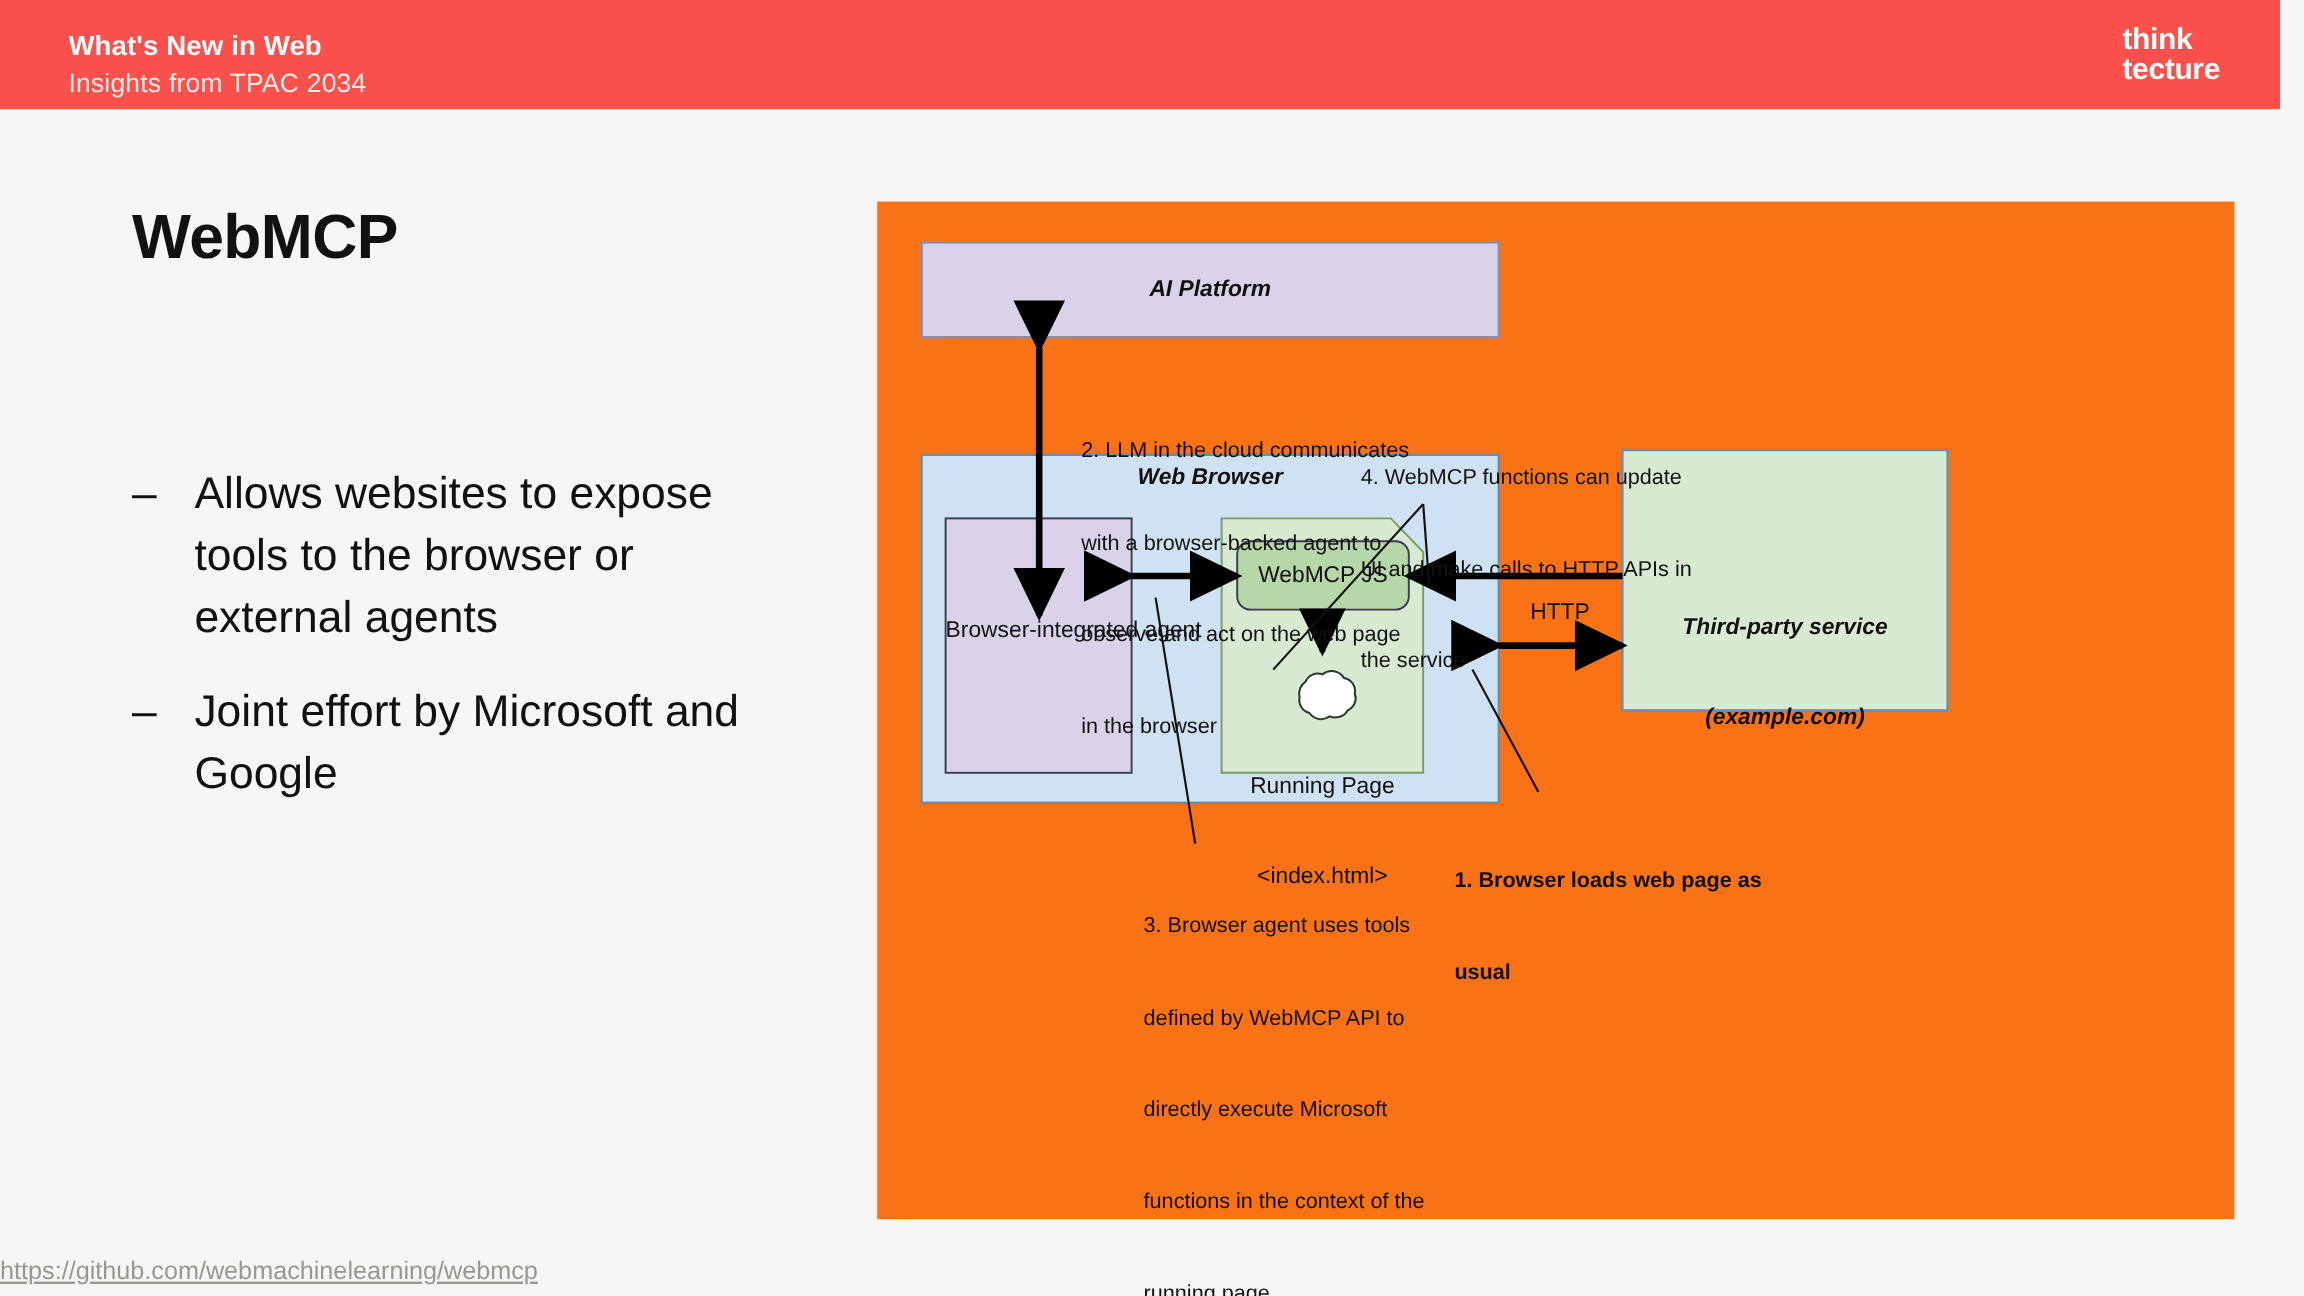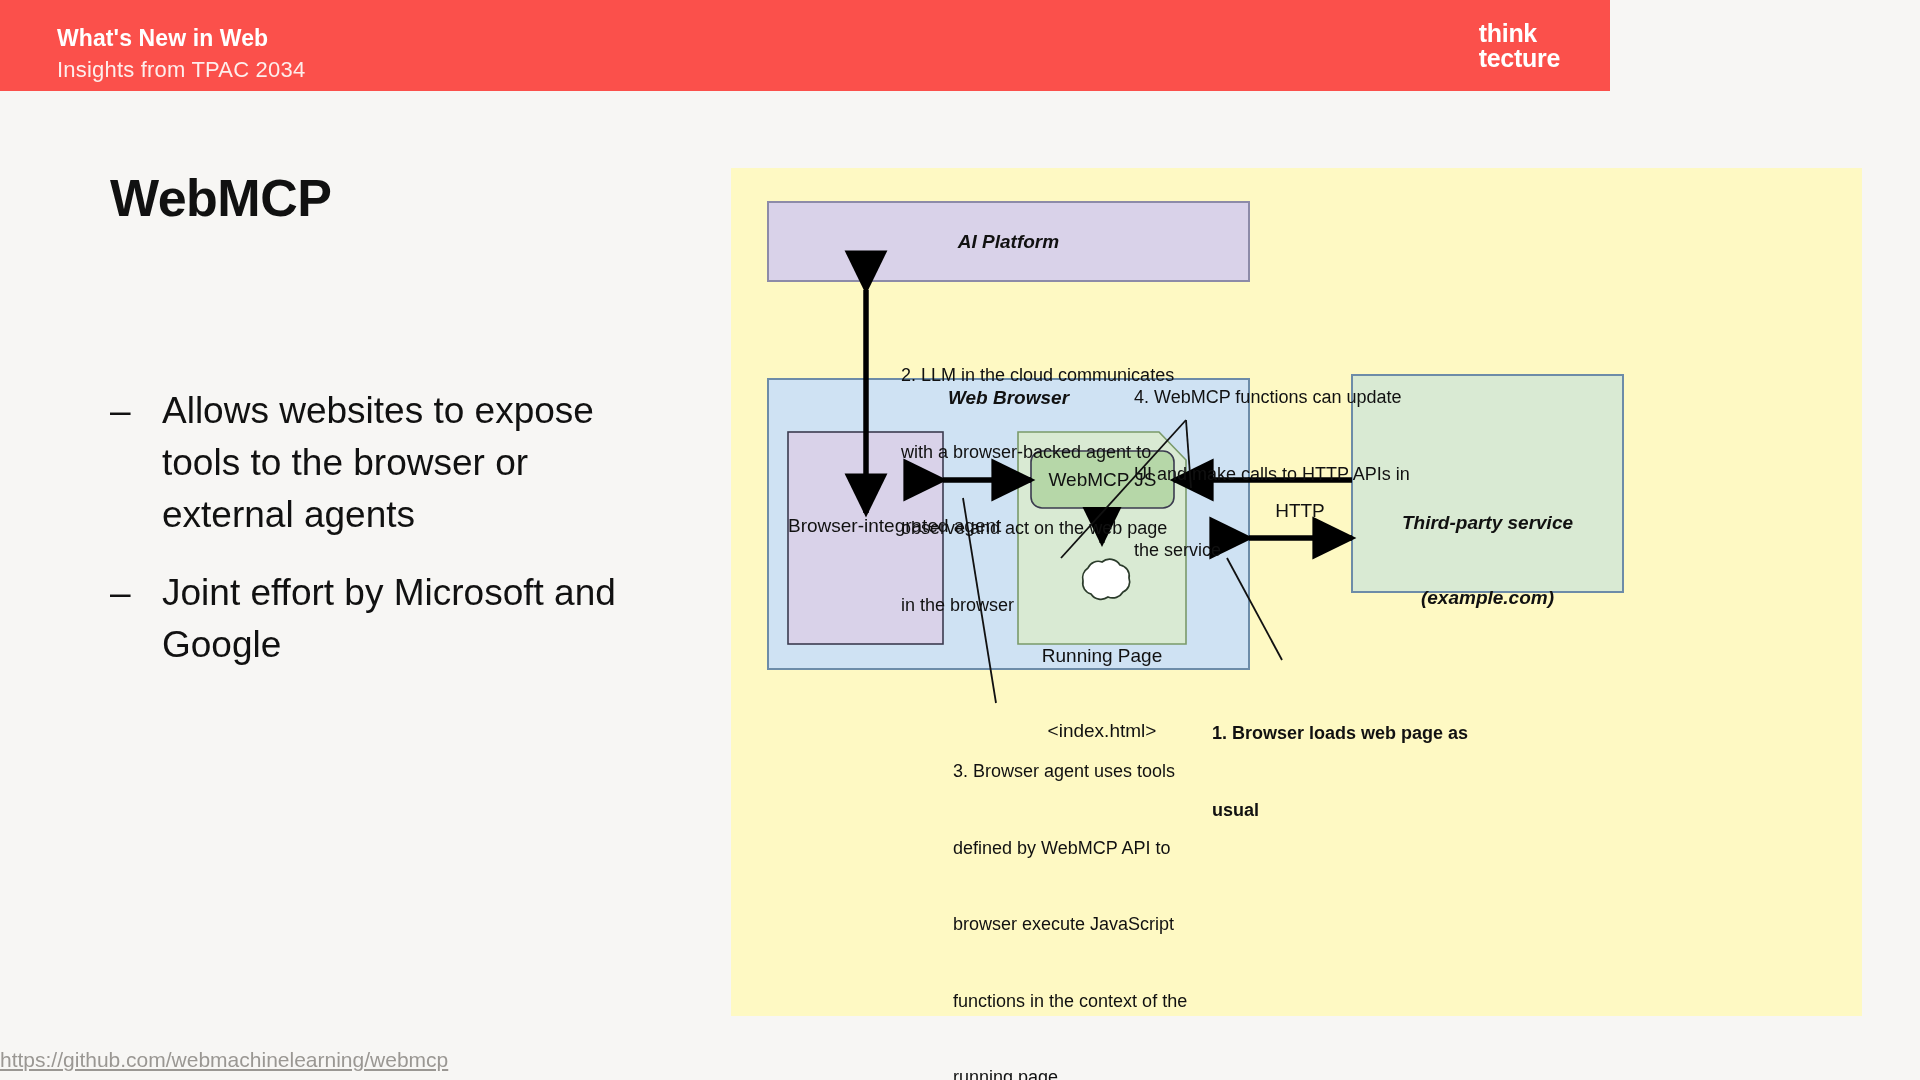"What's New in Web" #header { width: 1610px -> 1900px }
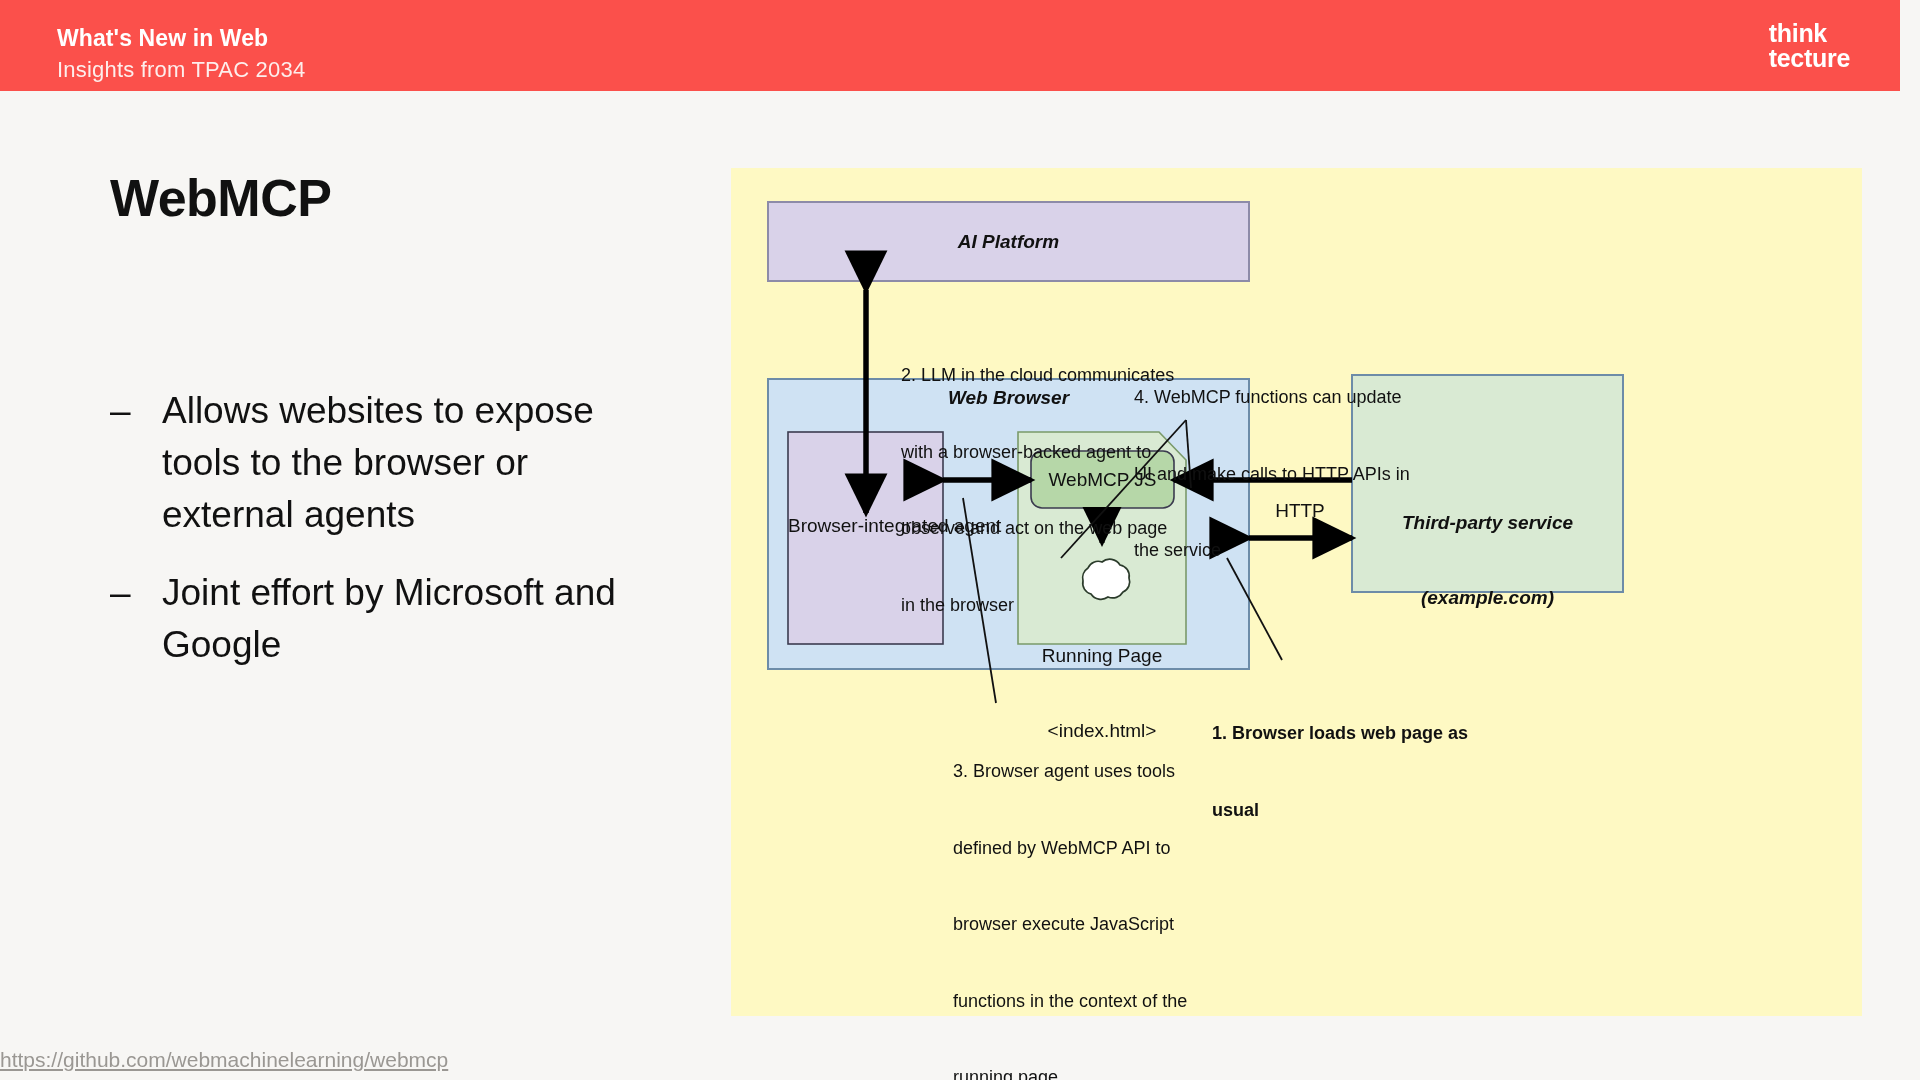"AI Platform" #diagram-panel { background: #fef9c3 -> #f97316 }
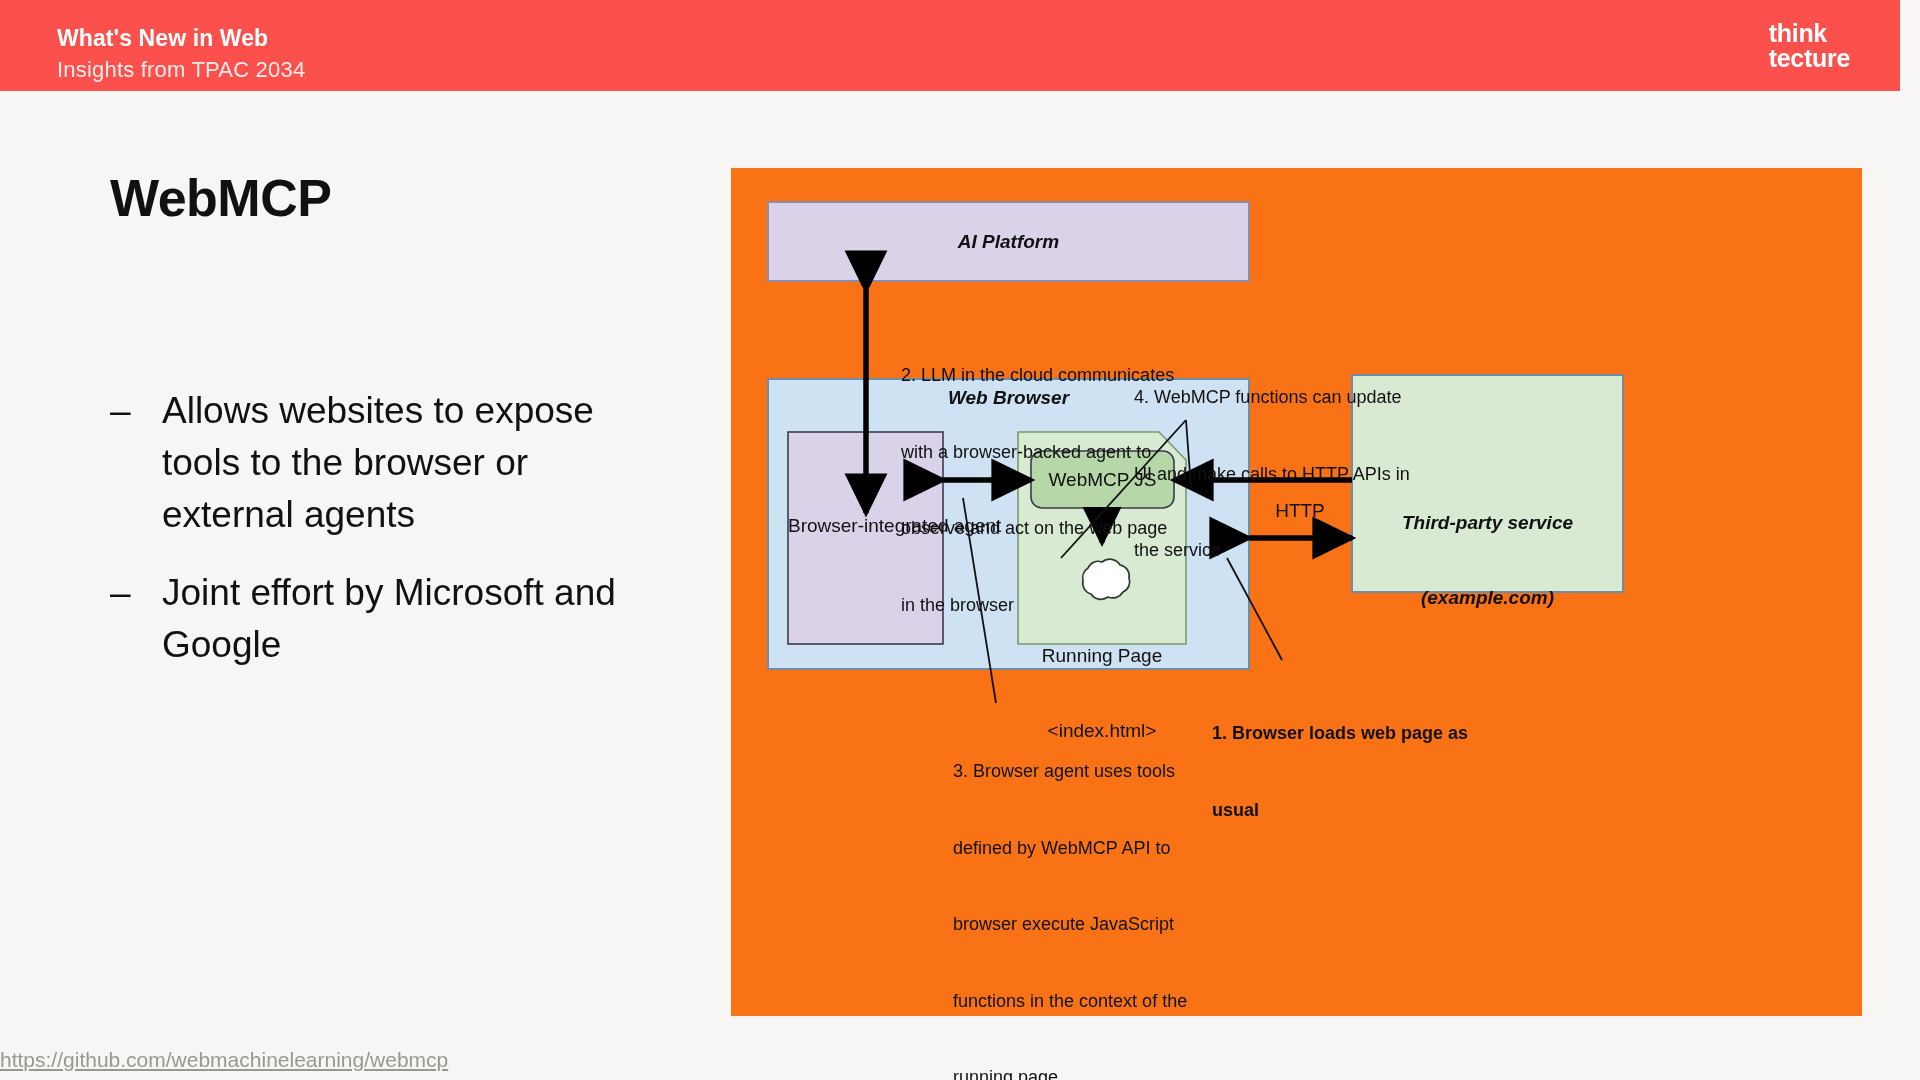"browser execute JavaScript" div { text: browser execute JavaScript -> directly execute Microsoft }
